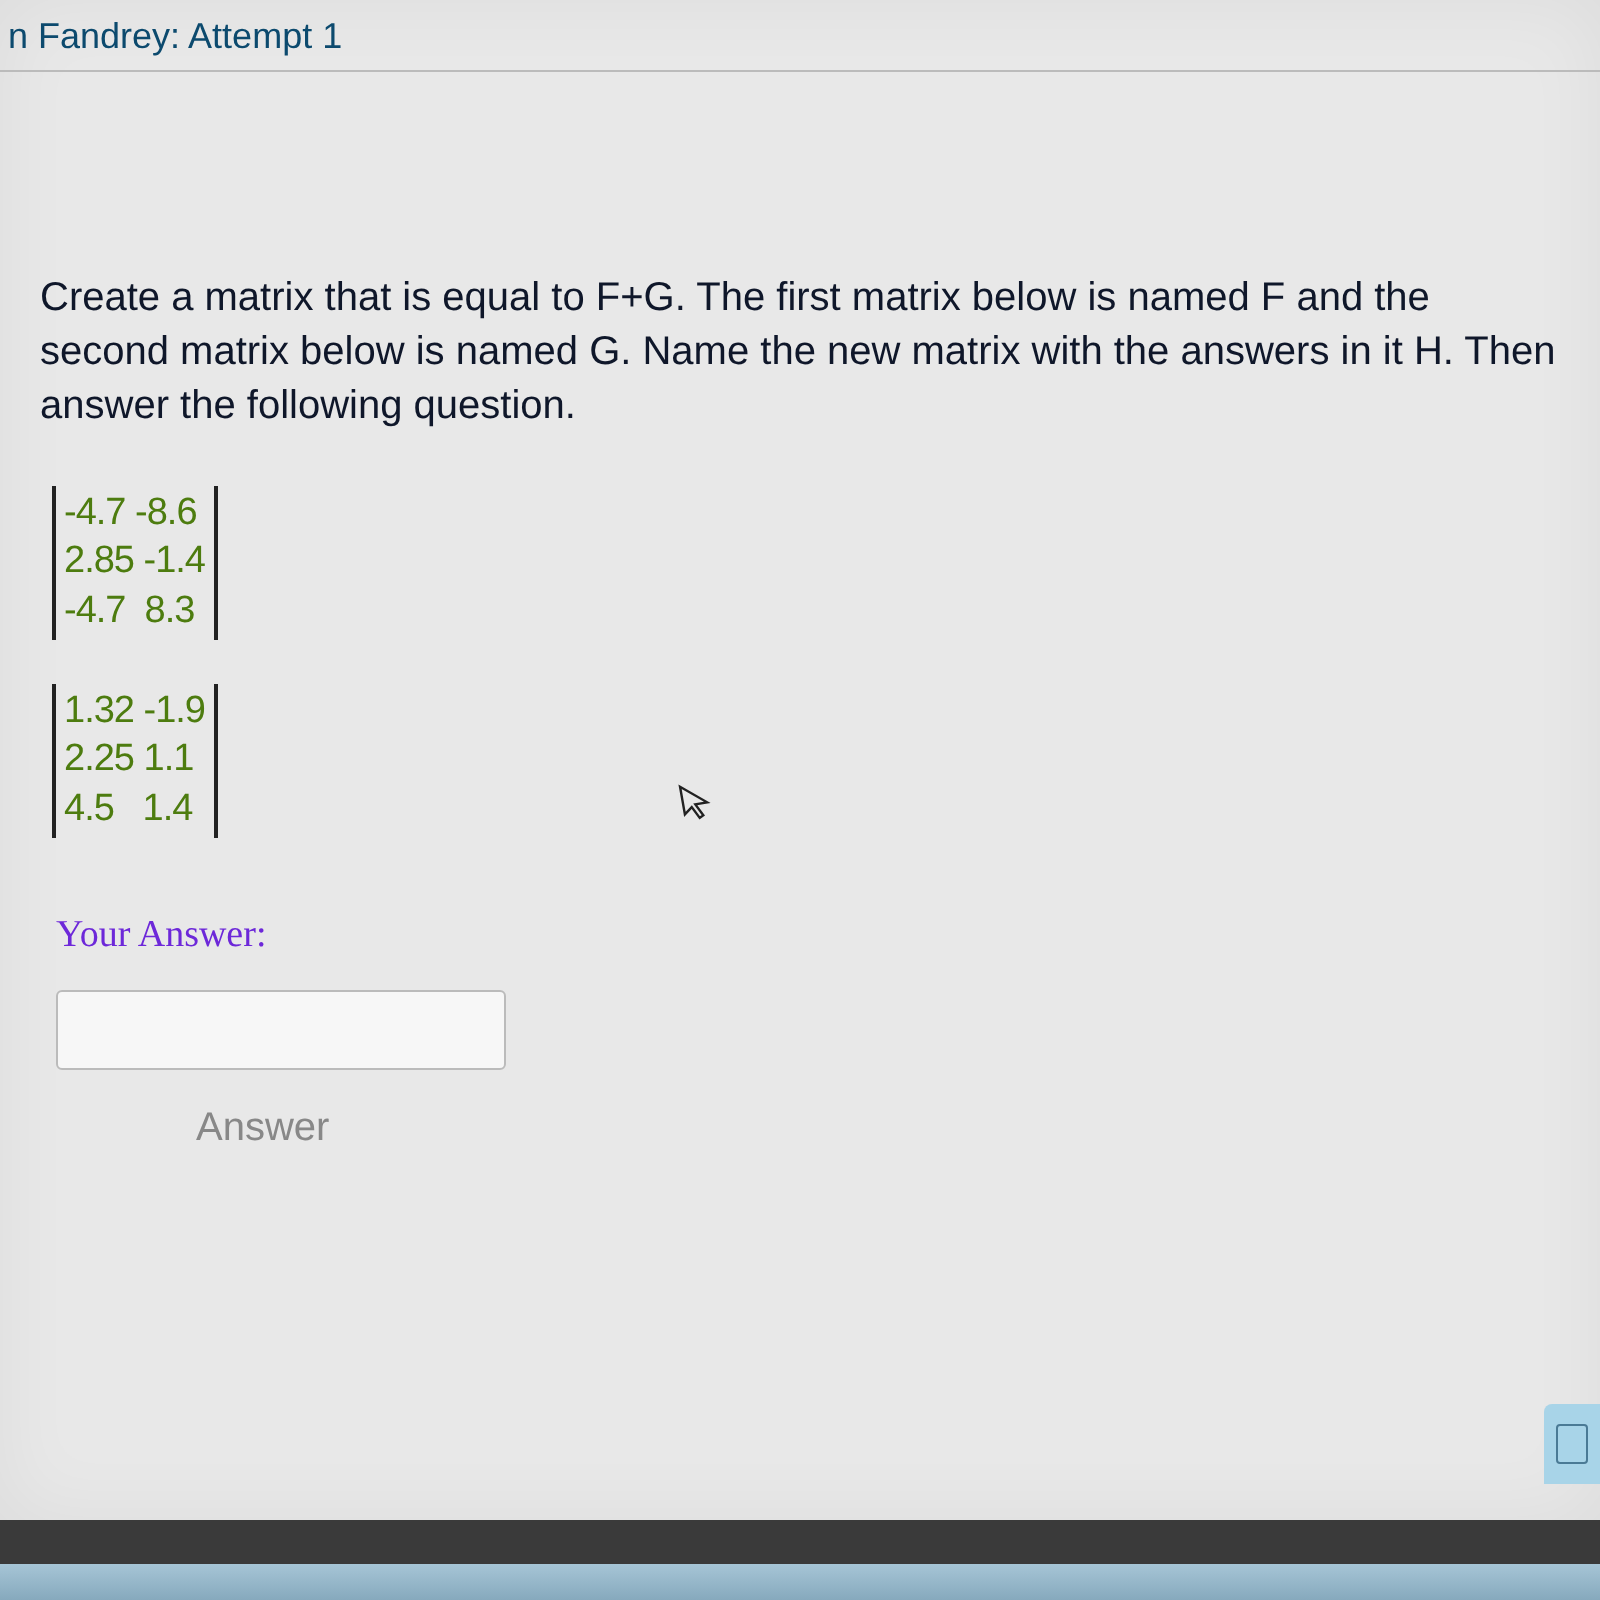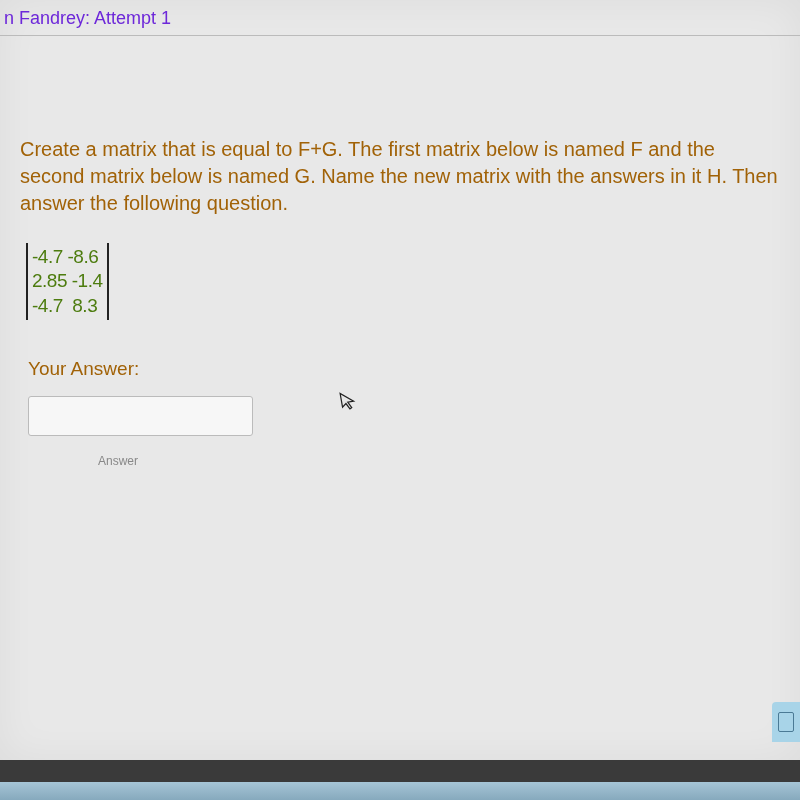"n Fandrey: Attempt 1" .header-bar { color: #6d28d9 -> #0c4a6e }
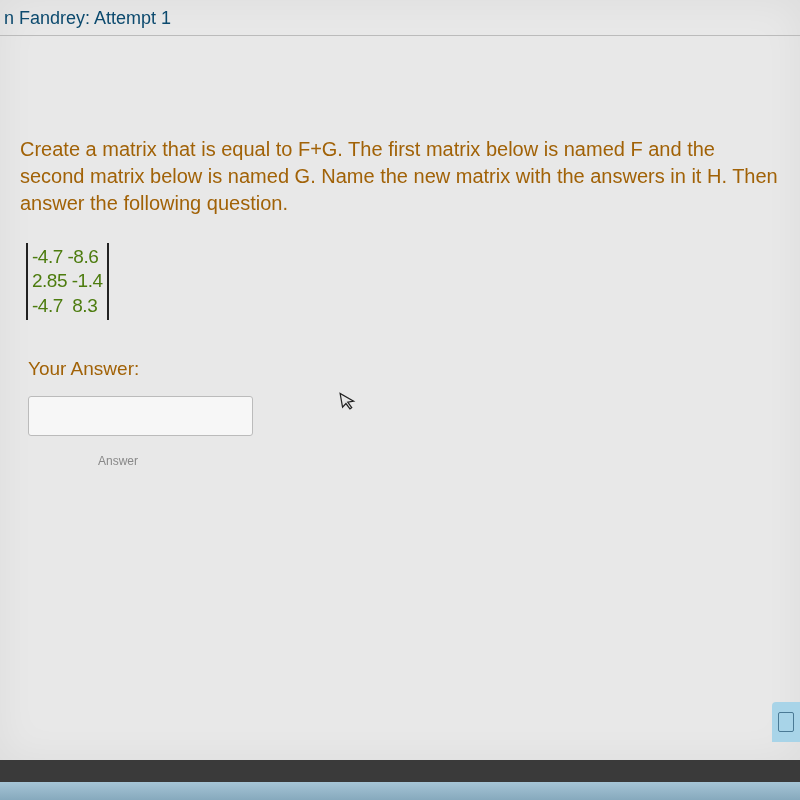"Create a matrix that is" .question-text { color: #a16207 -> #0f172a }
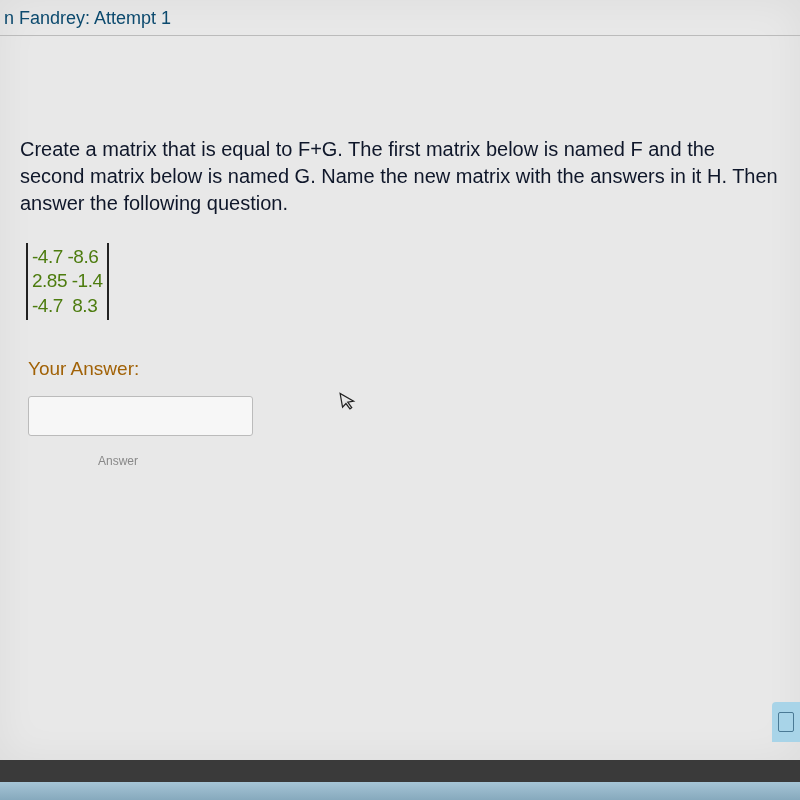"1.32 -1.9" div.matrix { html: none -> <div> <div>1.32 -1.9</div> <div>2.25 1.1</div> <div>4.5 1.4</div> </div> }
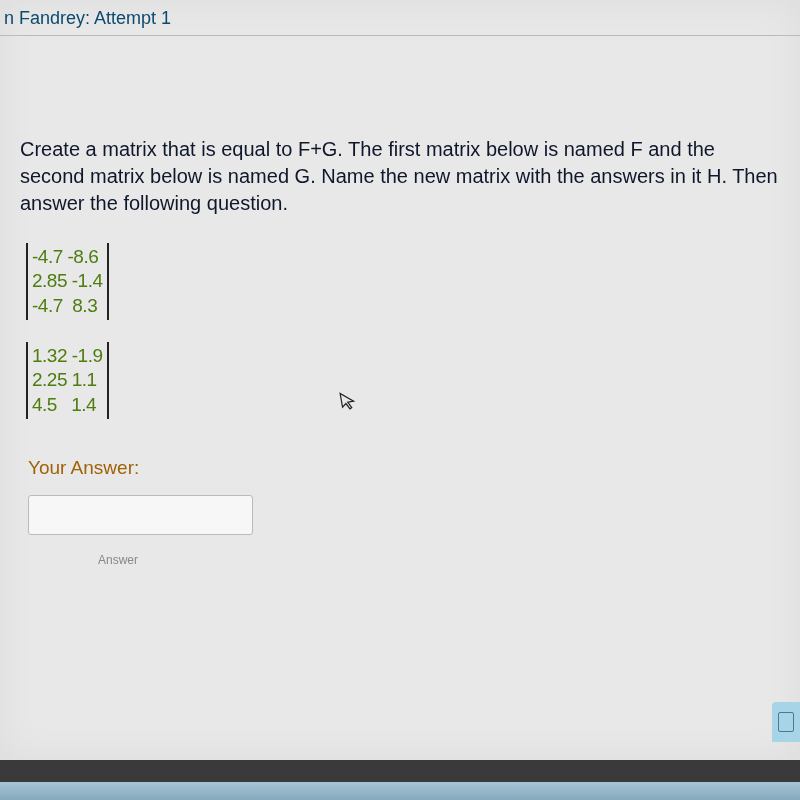"Your Answer:" .answer-label { color: #a16207 -> #6d28d9; font-family: none -> Liberation Serif, serif }
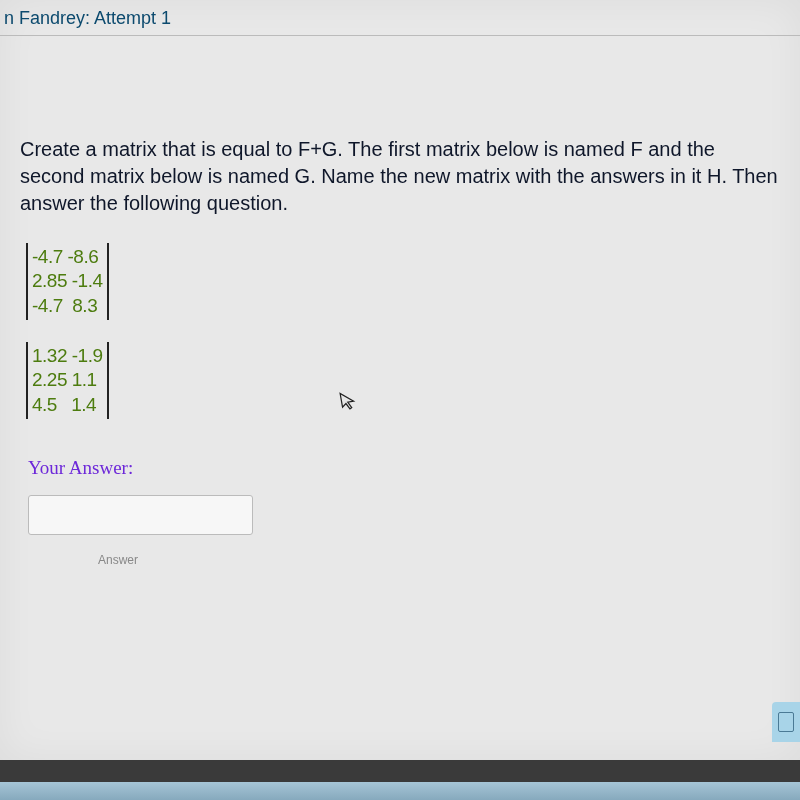"Answer" .answer-caption { font-size: 12px -> 20px }
